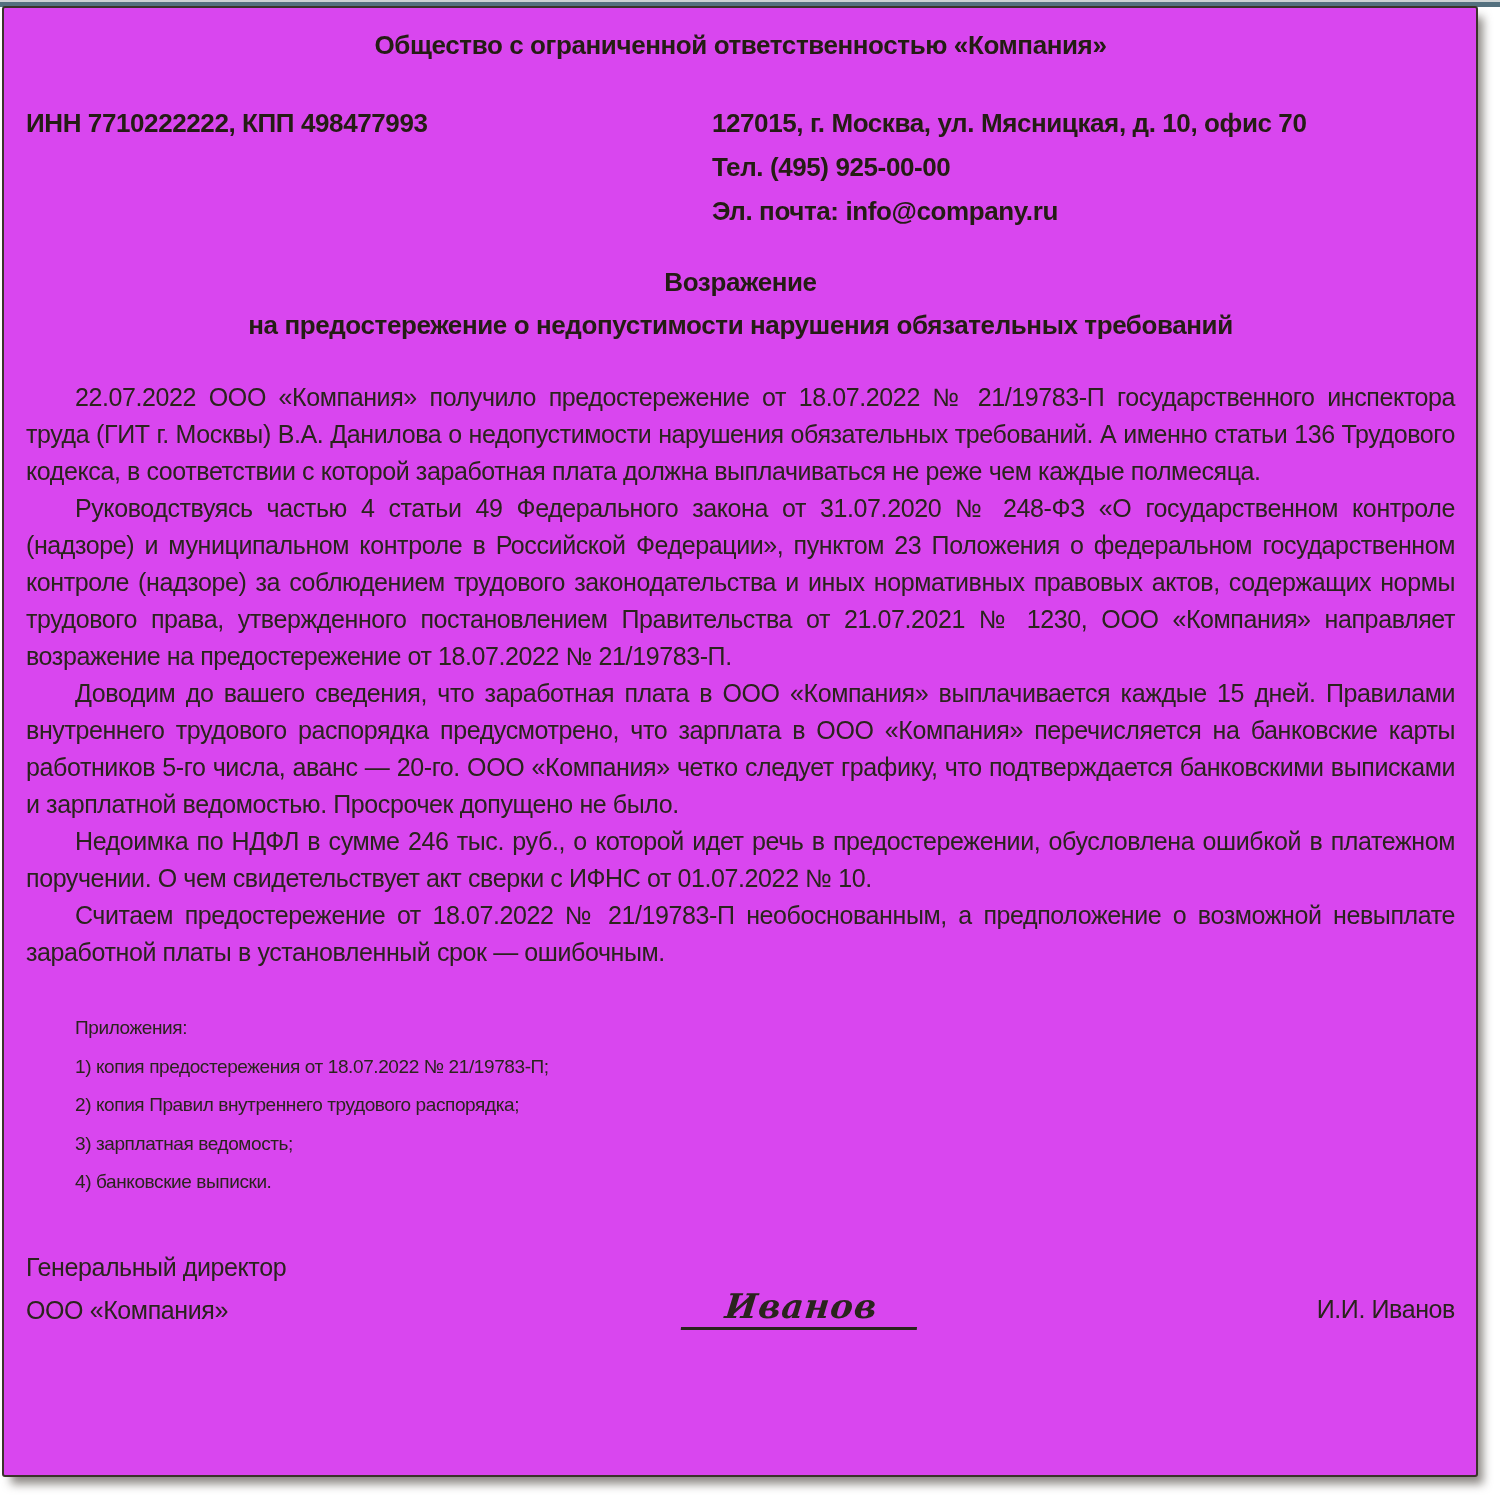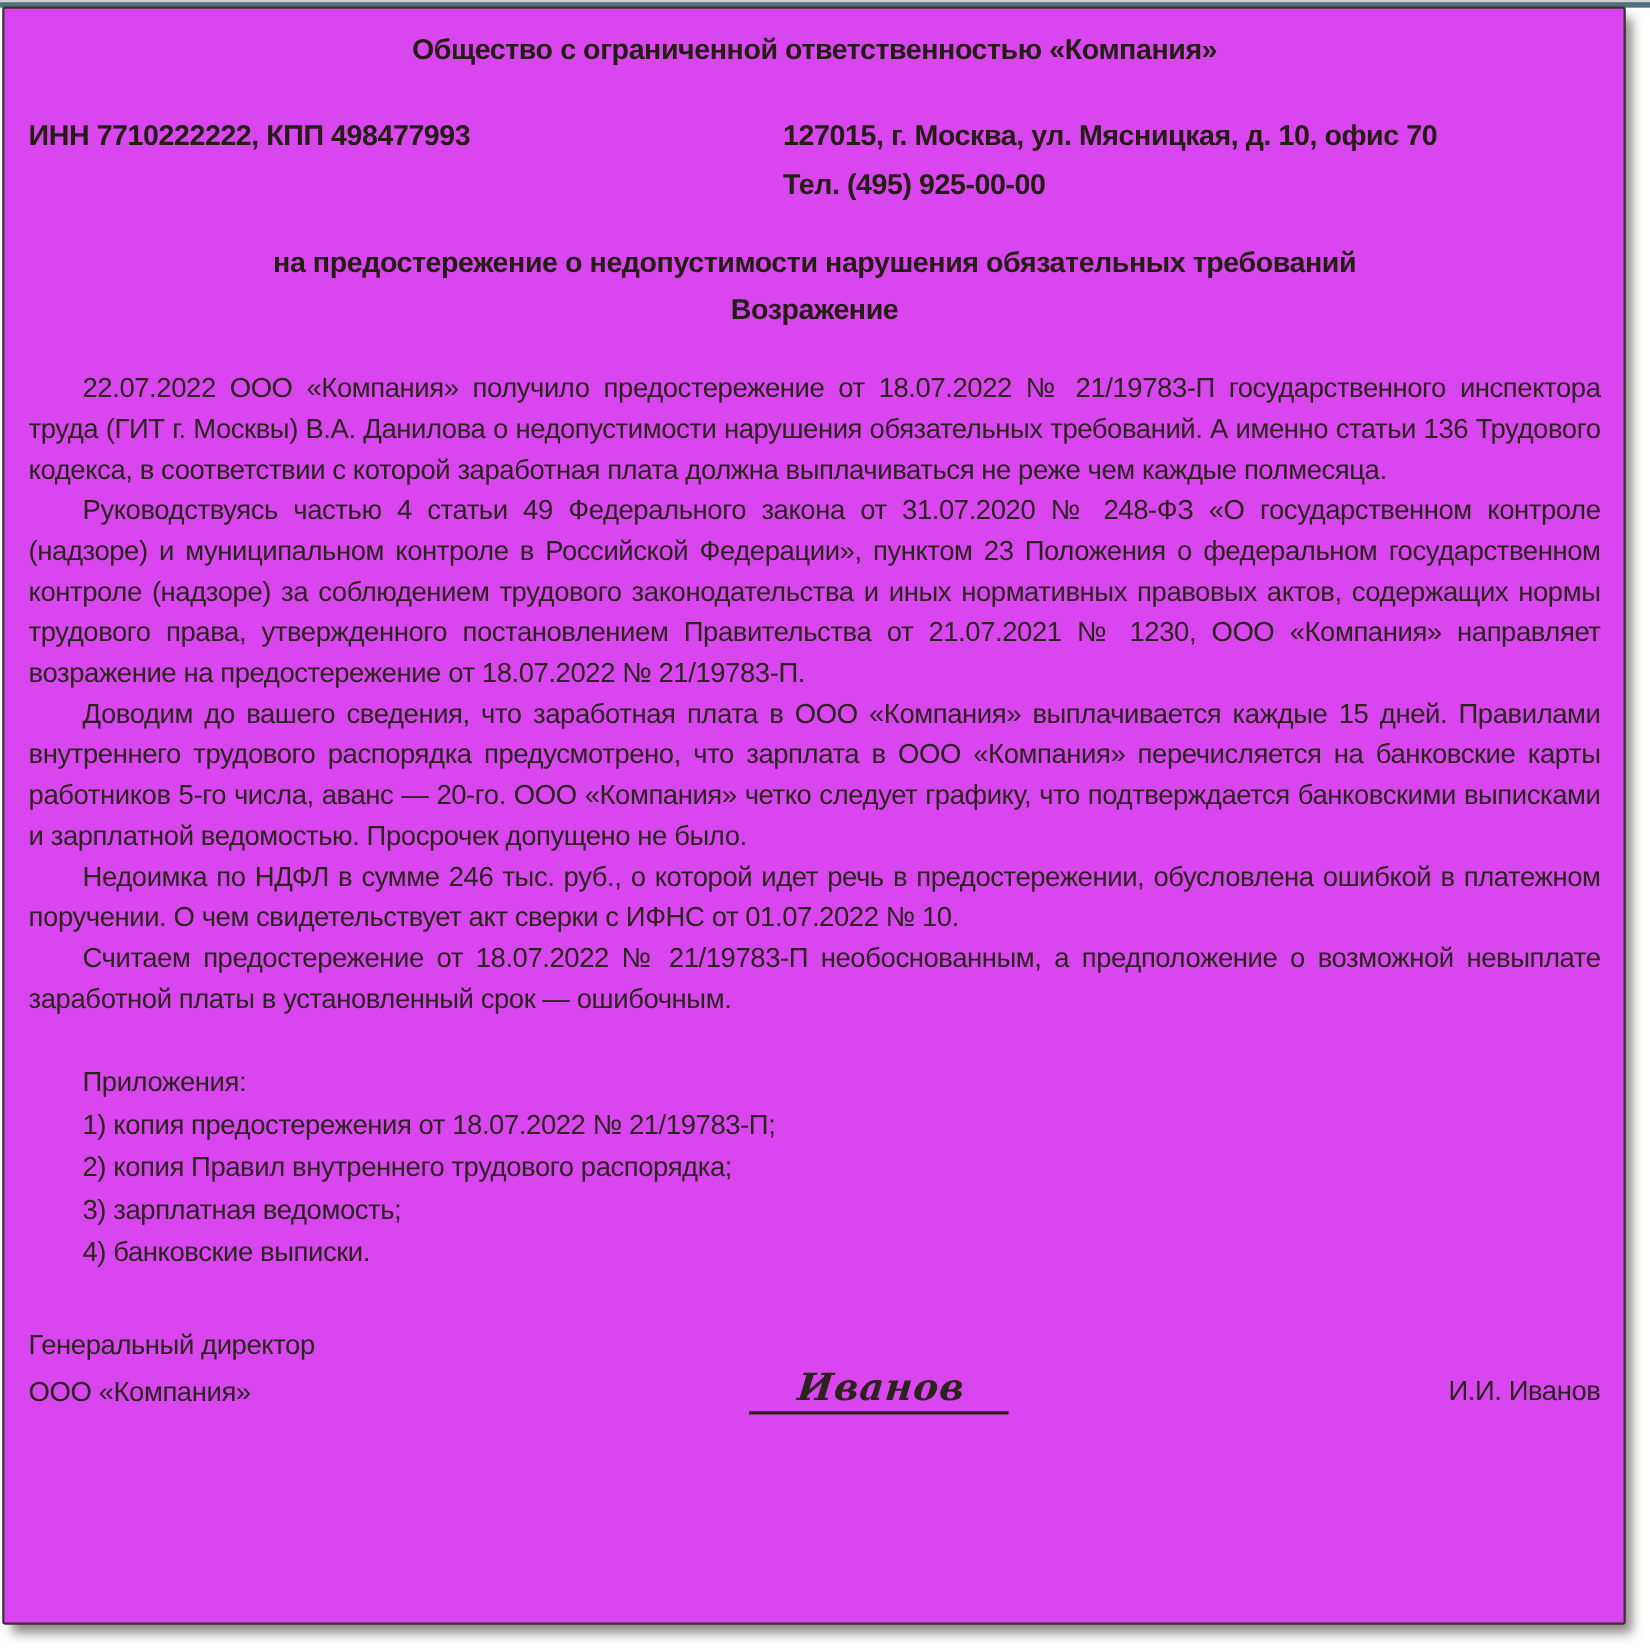"Эл. почта: info@company.ru" div.header-line { html: none -> <div>Эл. почта: info@company.ru</div> }
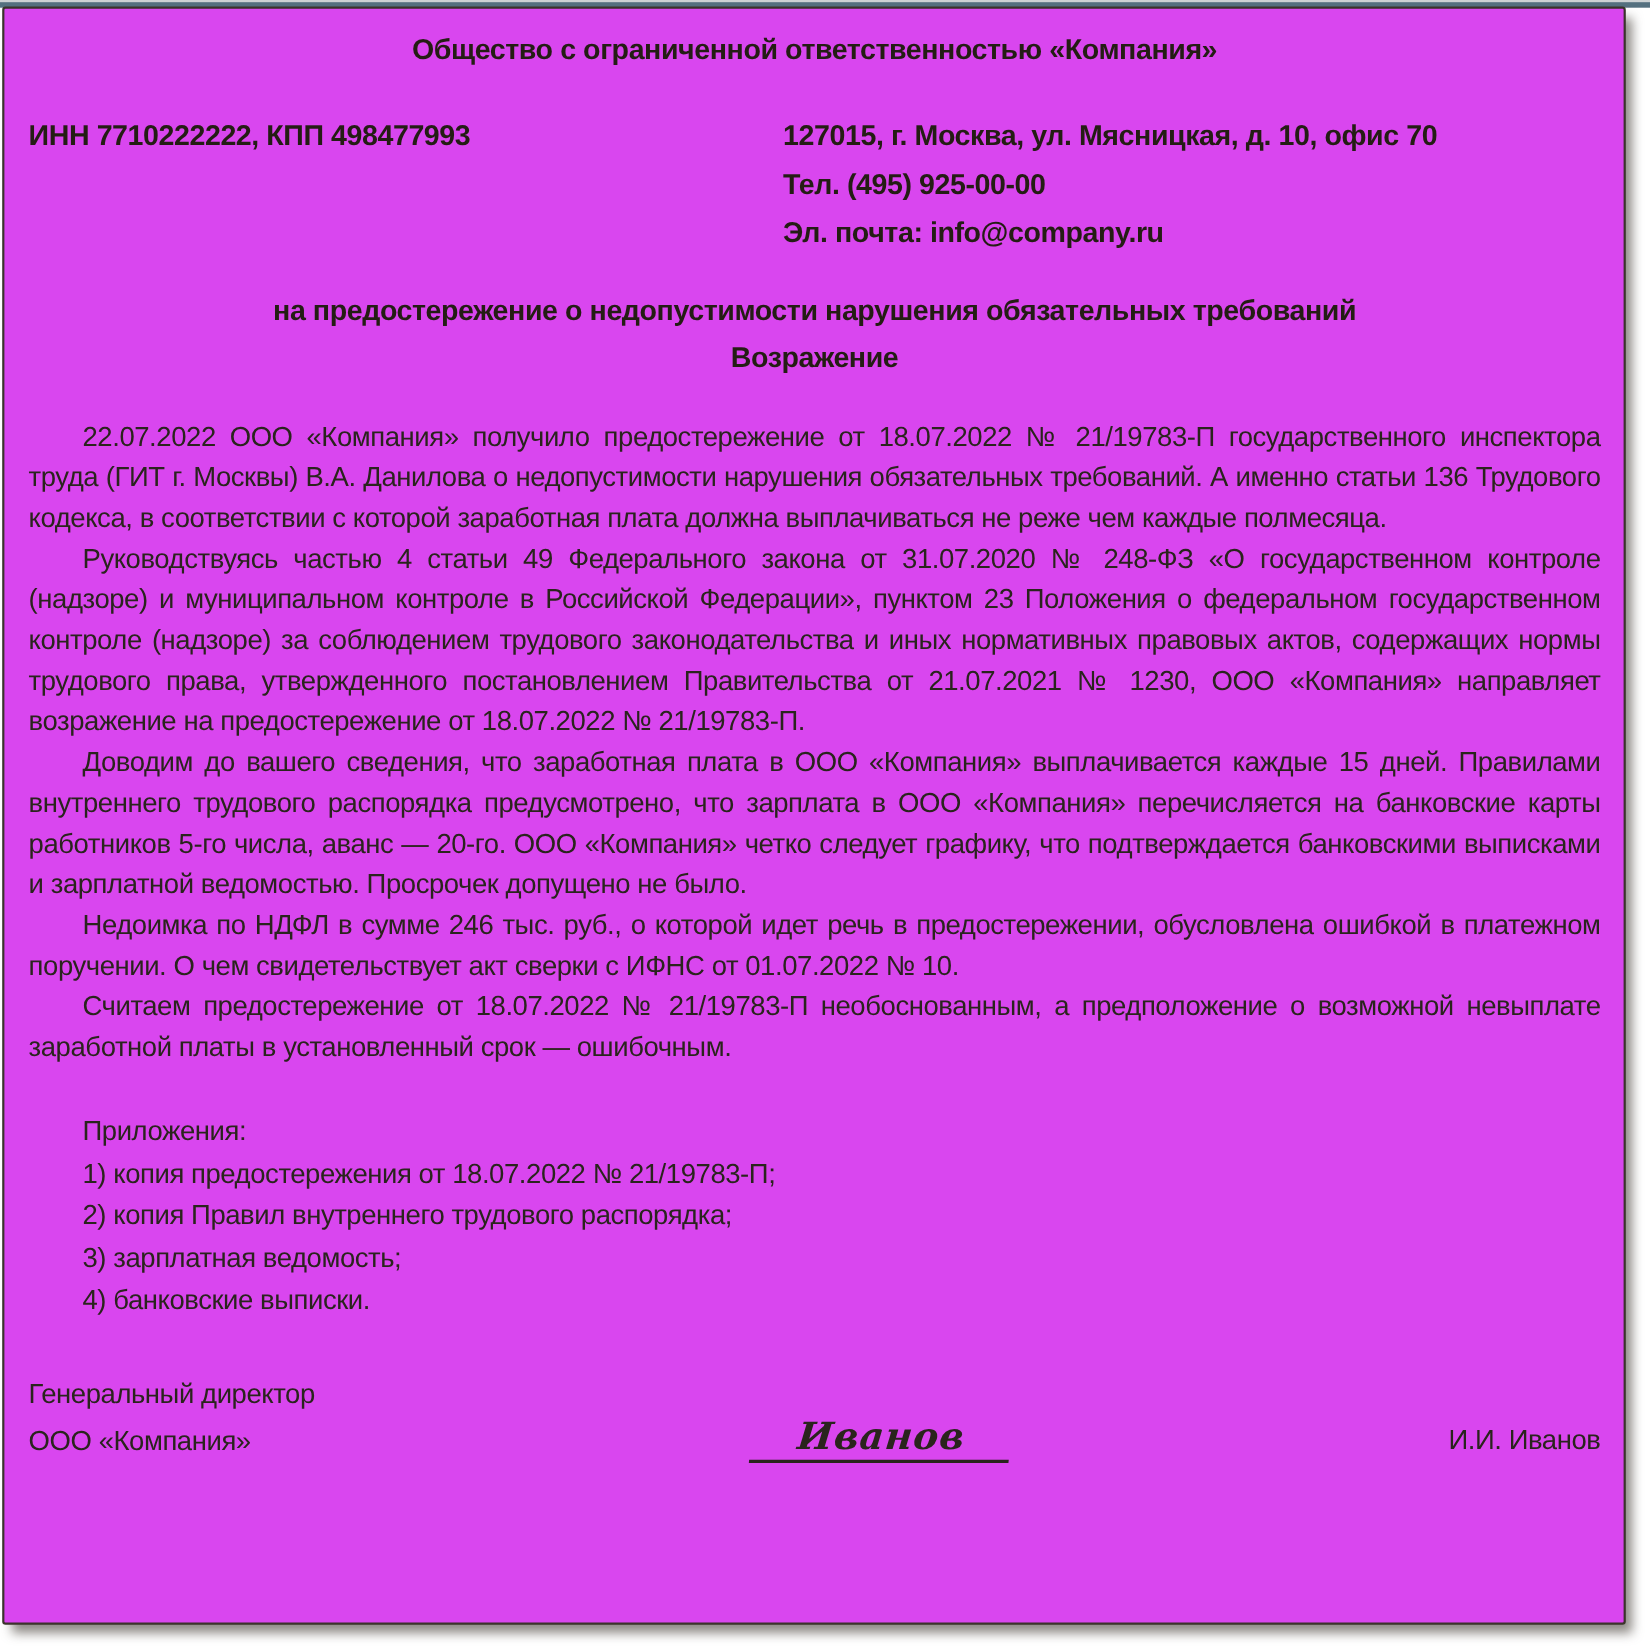"на предостережение о недопустимости" div { order: before "Возражение" -> after "Возражение" }
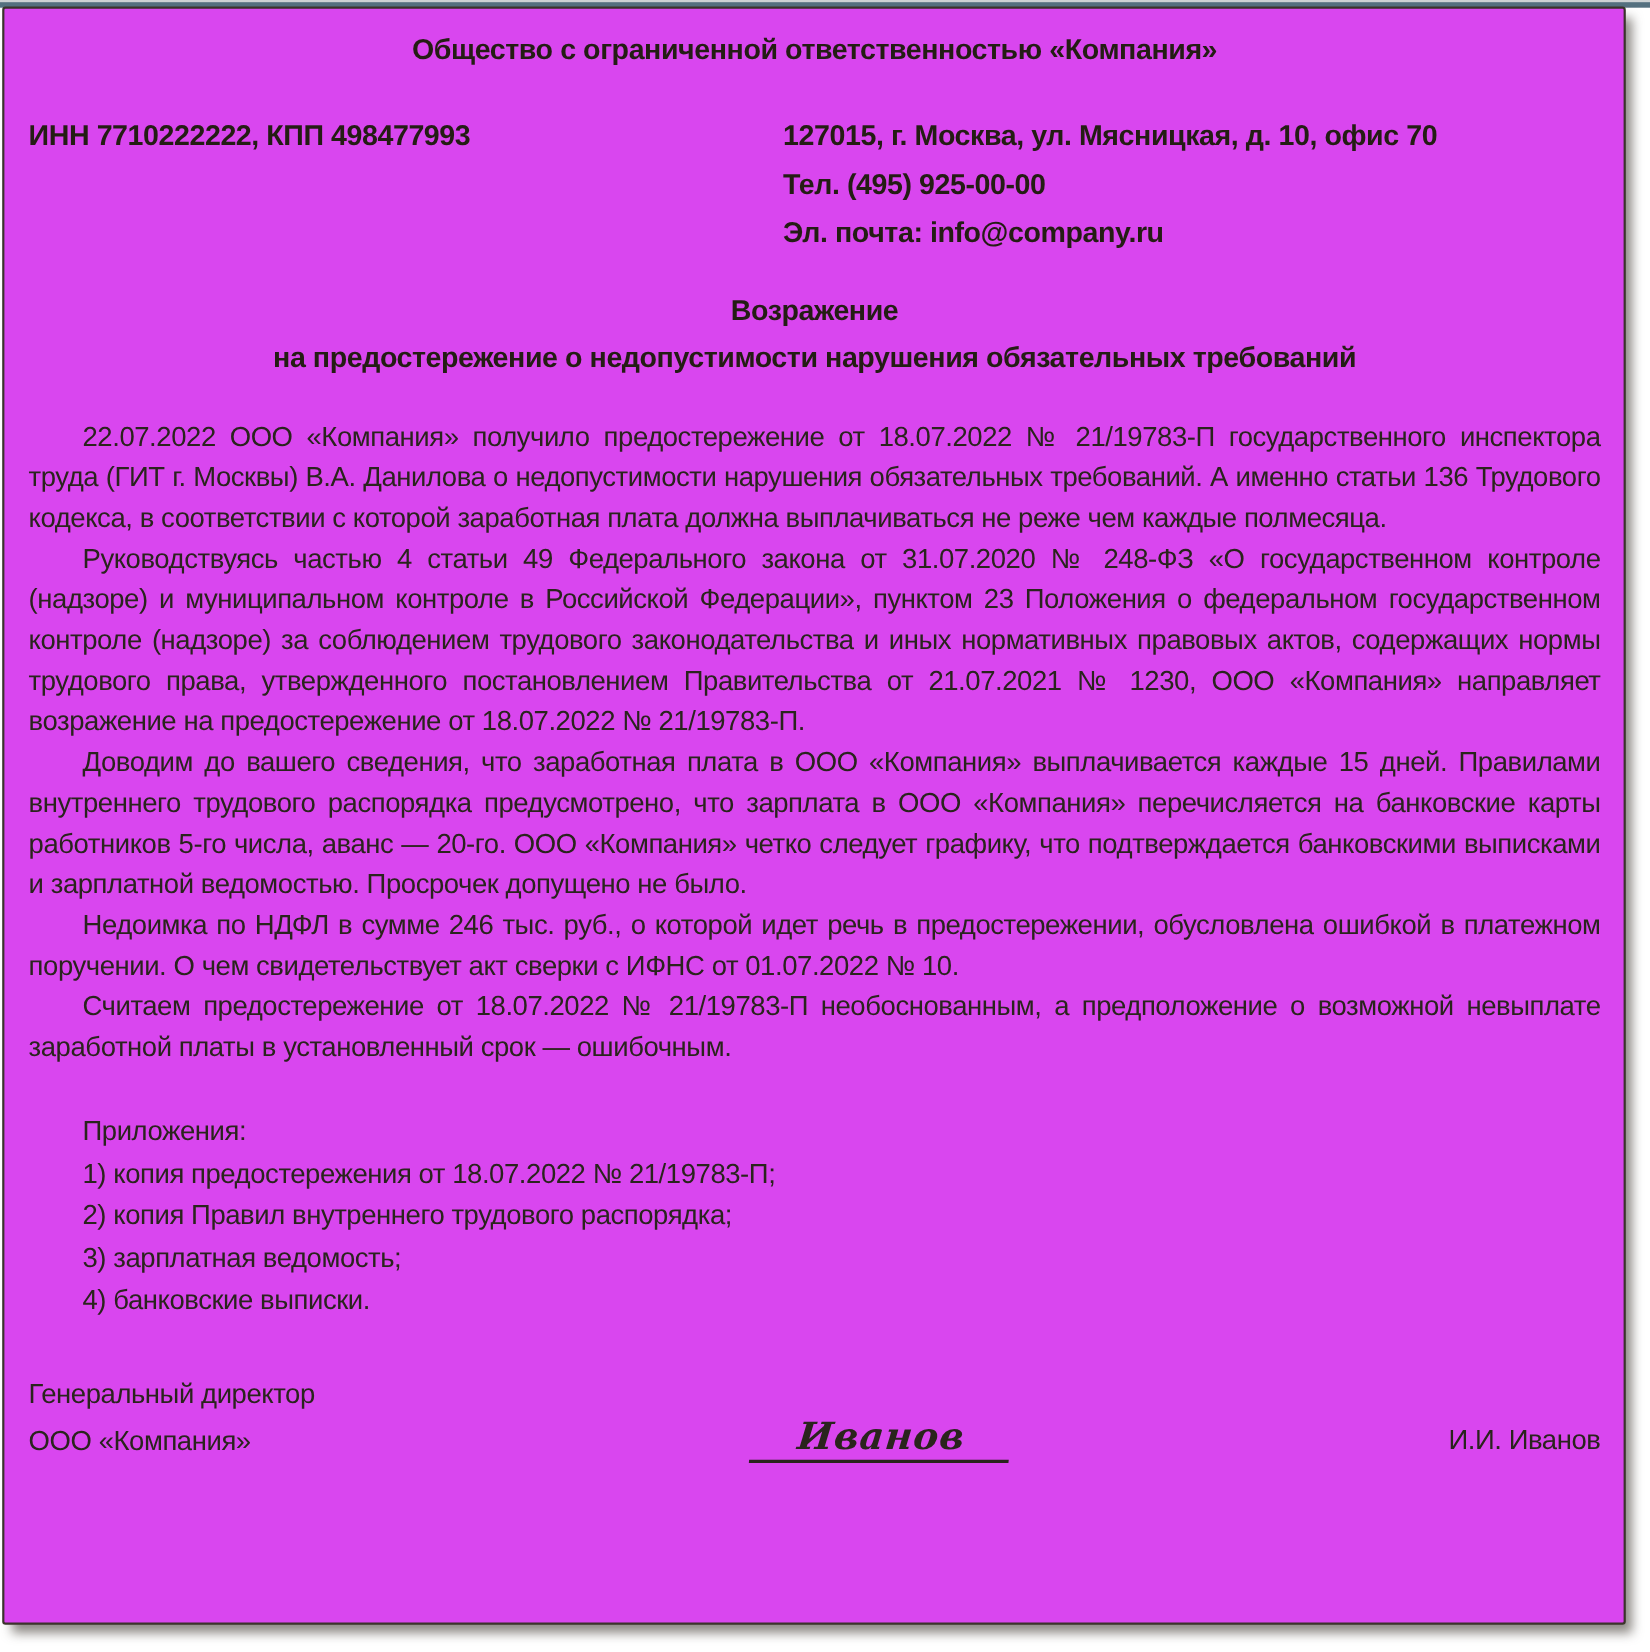"Приложения:" .attachments { font-size: 25px -> 19px }
